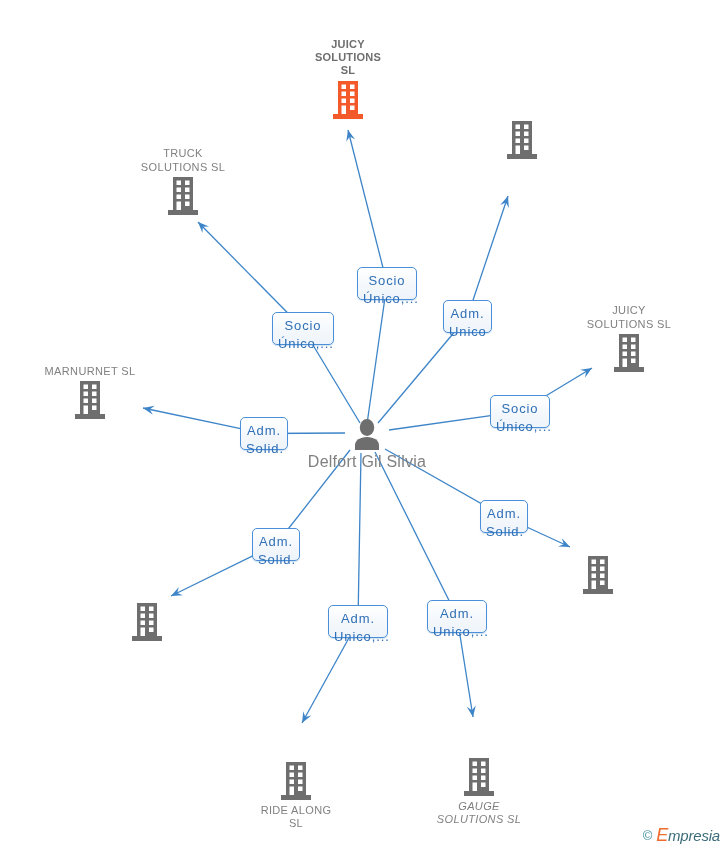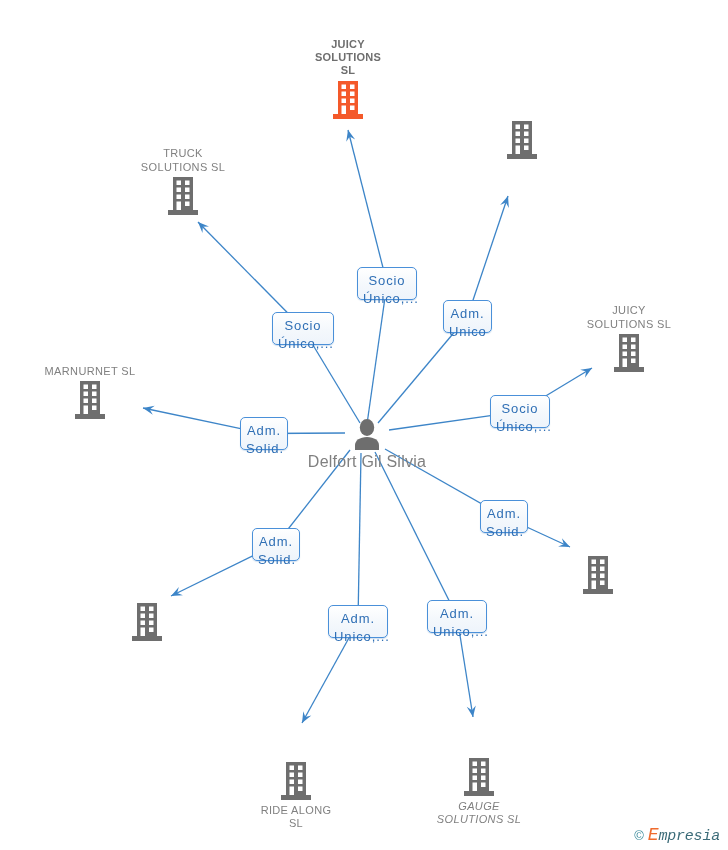"Empresia" #watermark .brand { font-family: Liberation Mono, monospace -> Liberation Sans, sans-serif }
